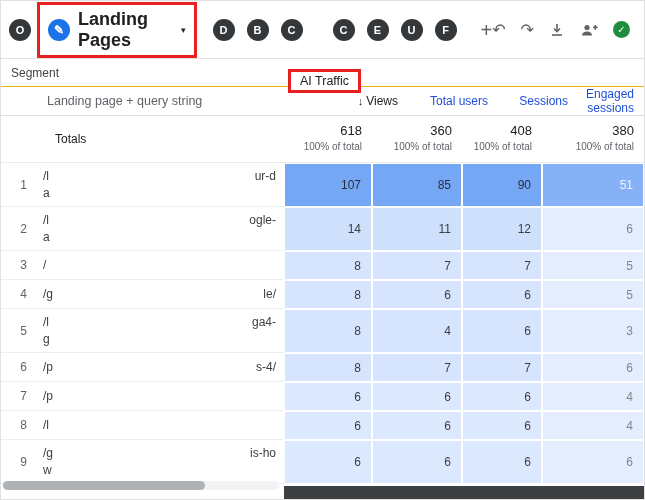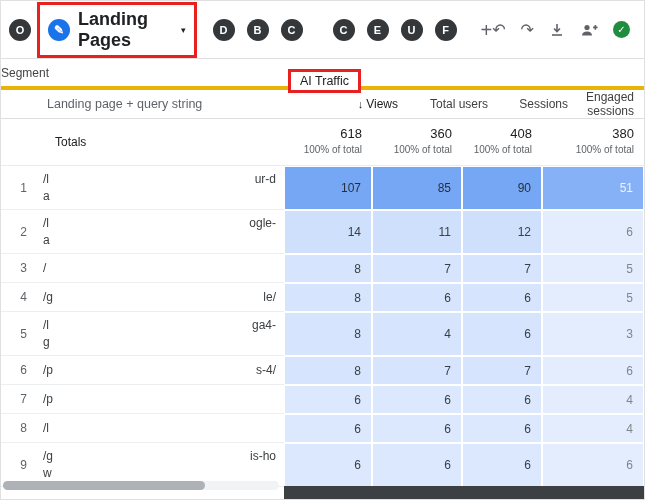"Segment" .segment-row { border-bottom: 4px solid #eab308 -> 1px solid #eab308; padding-left: none -> 10px }
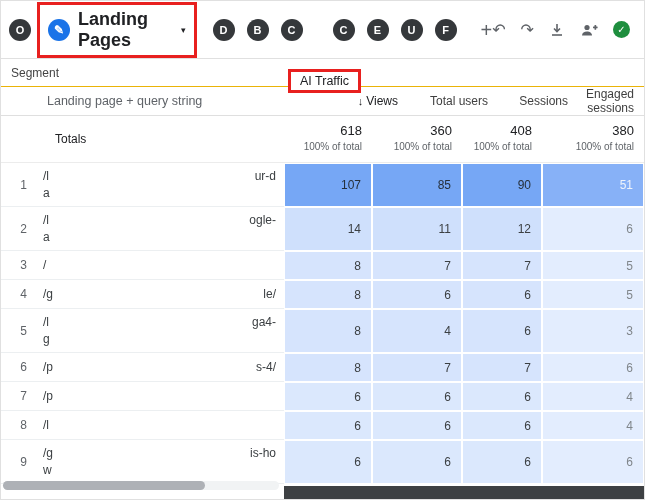"Total users" .col-h { color: #404040 -> #1d4ed8 }
